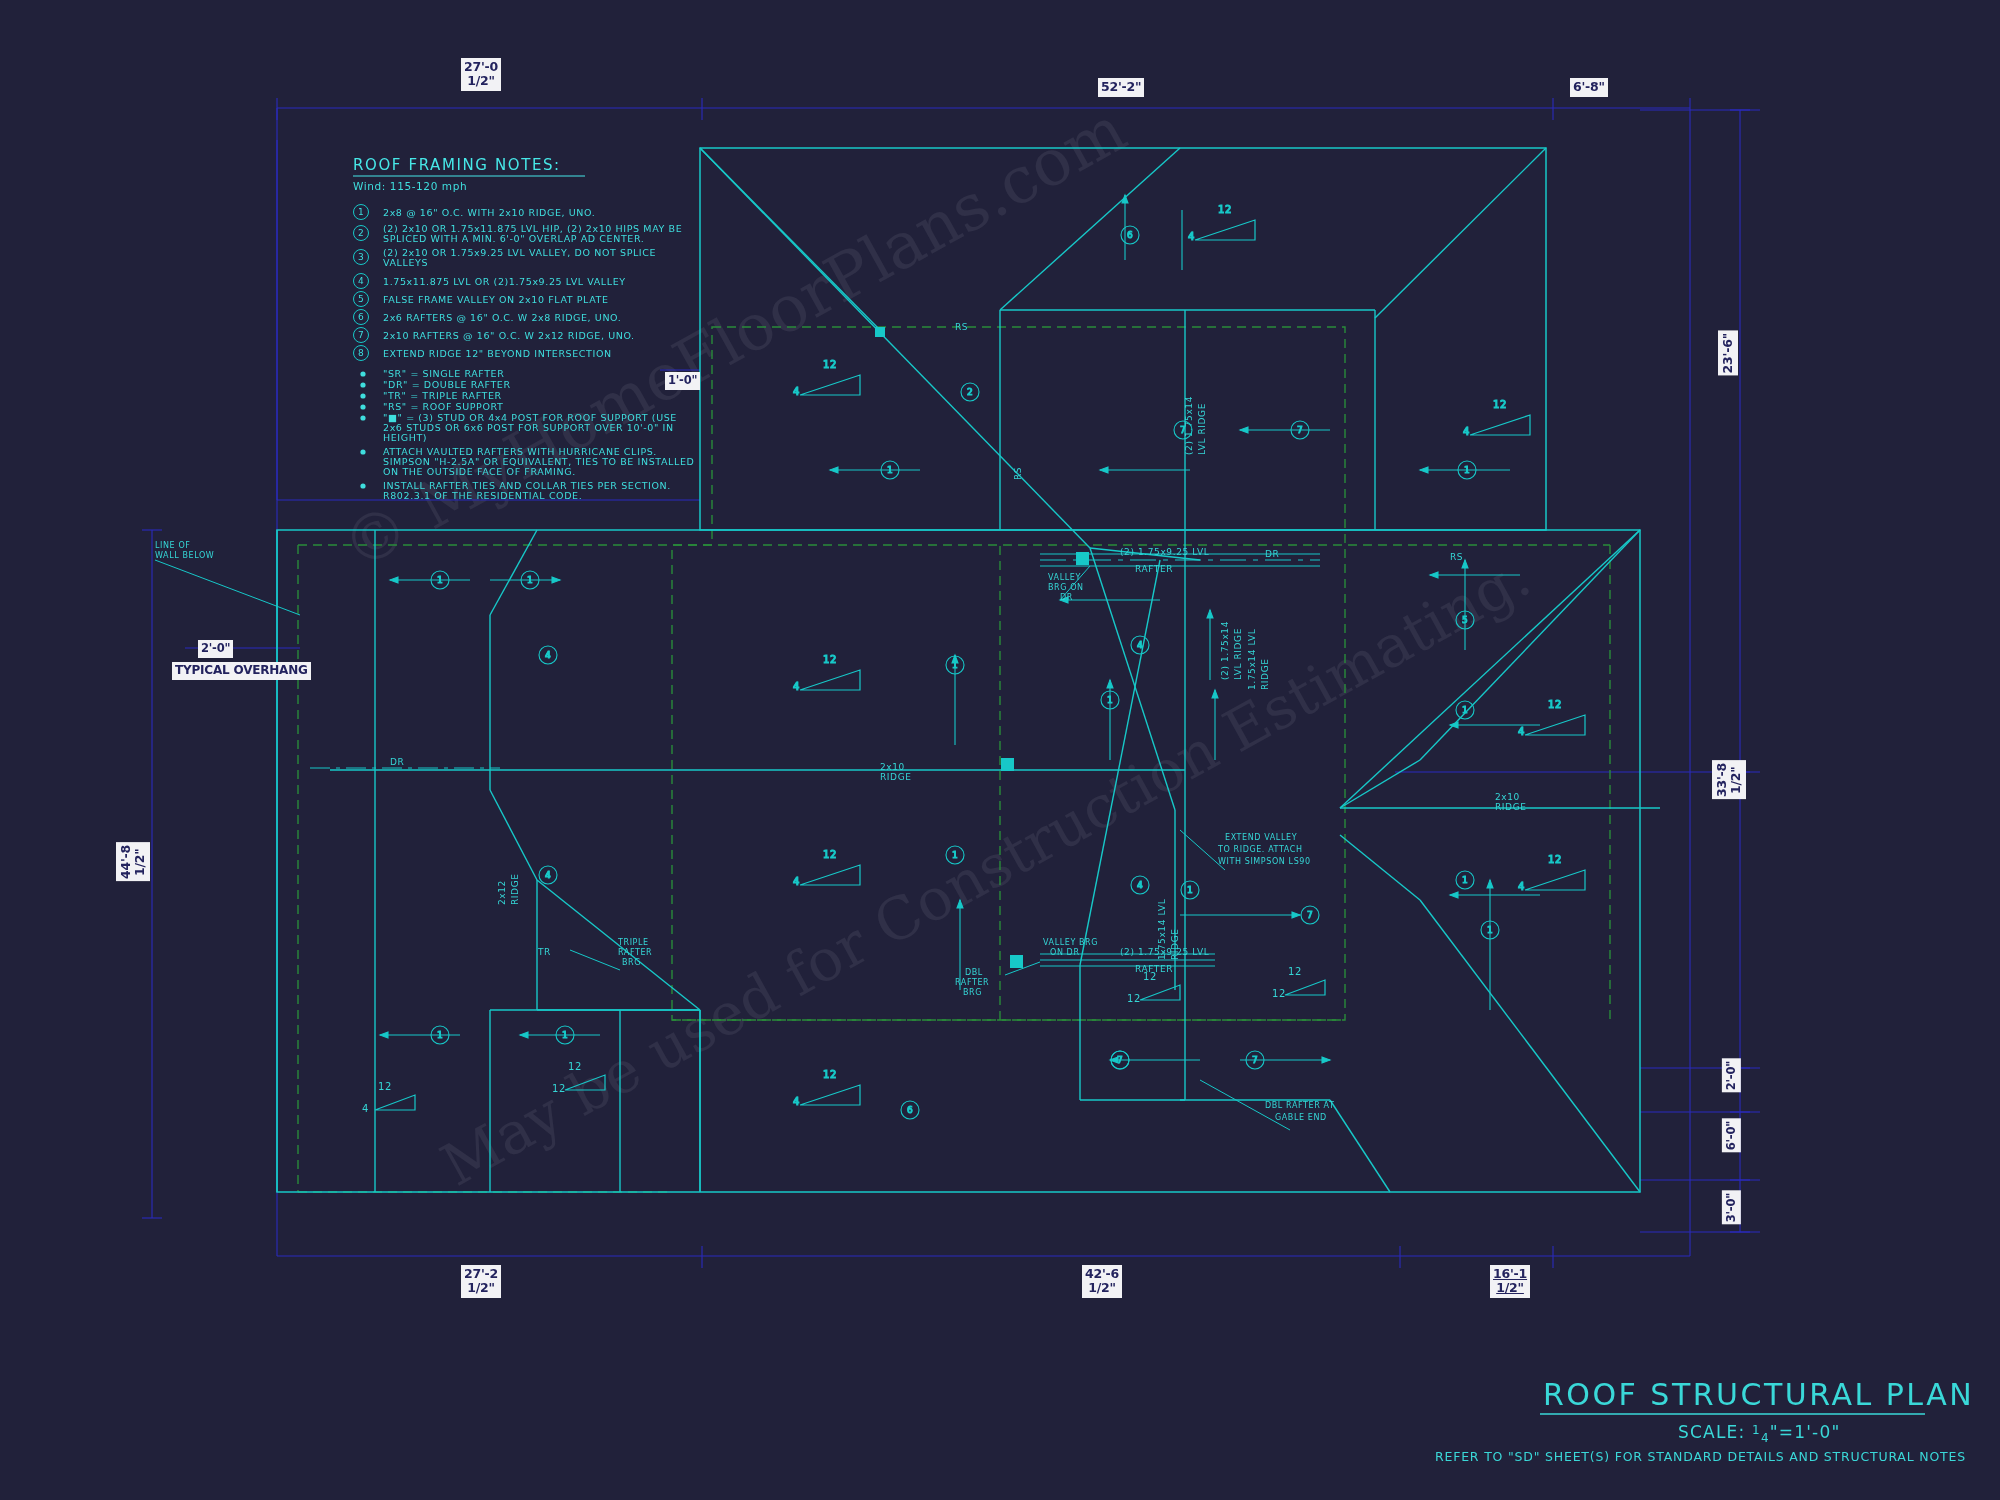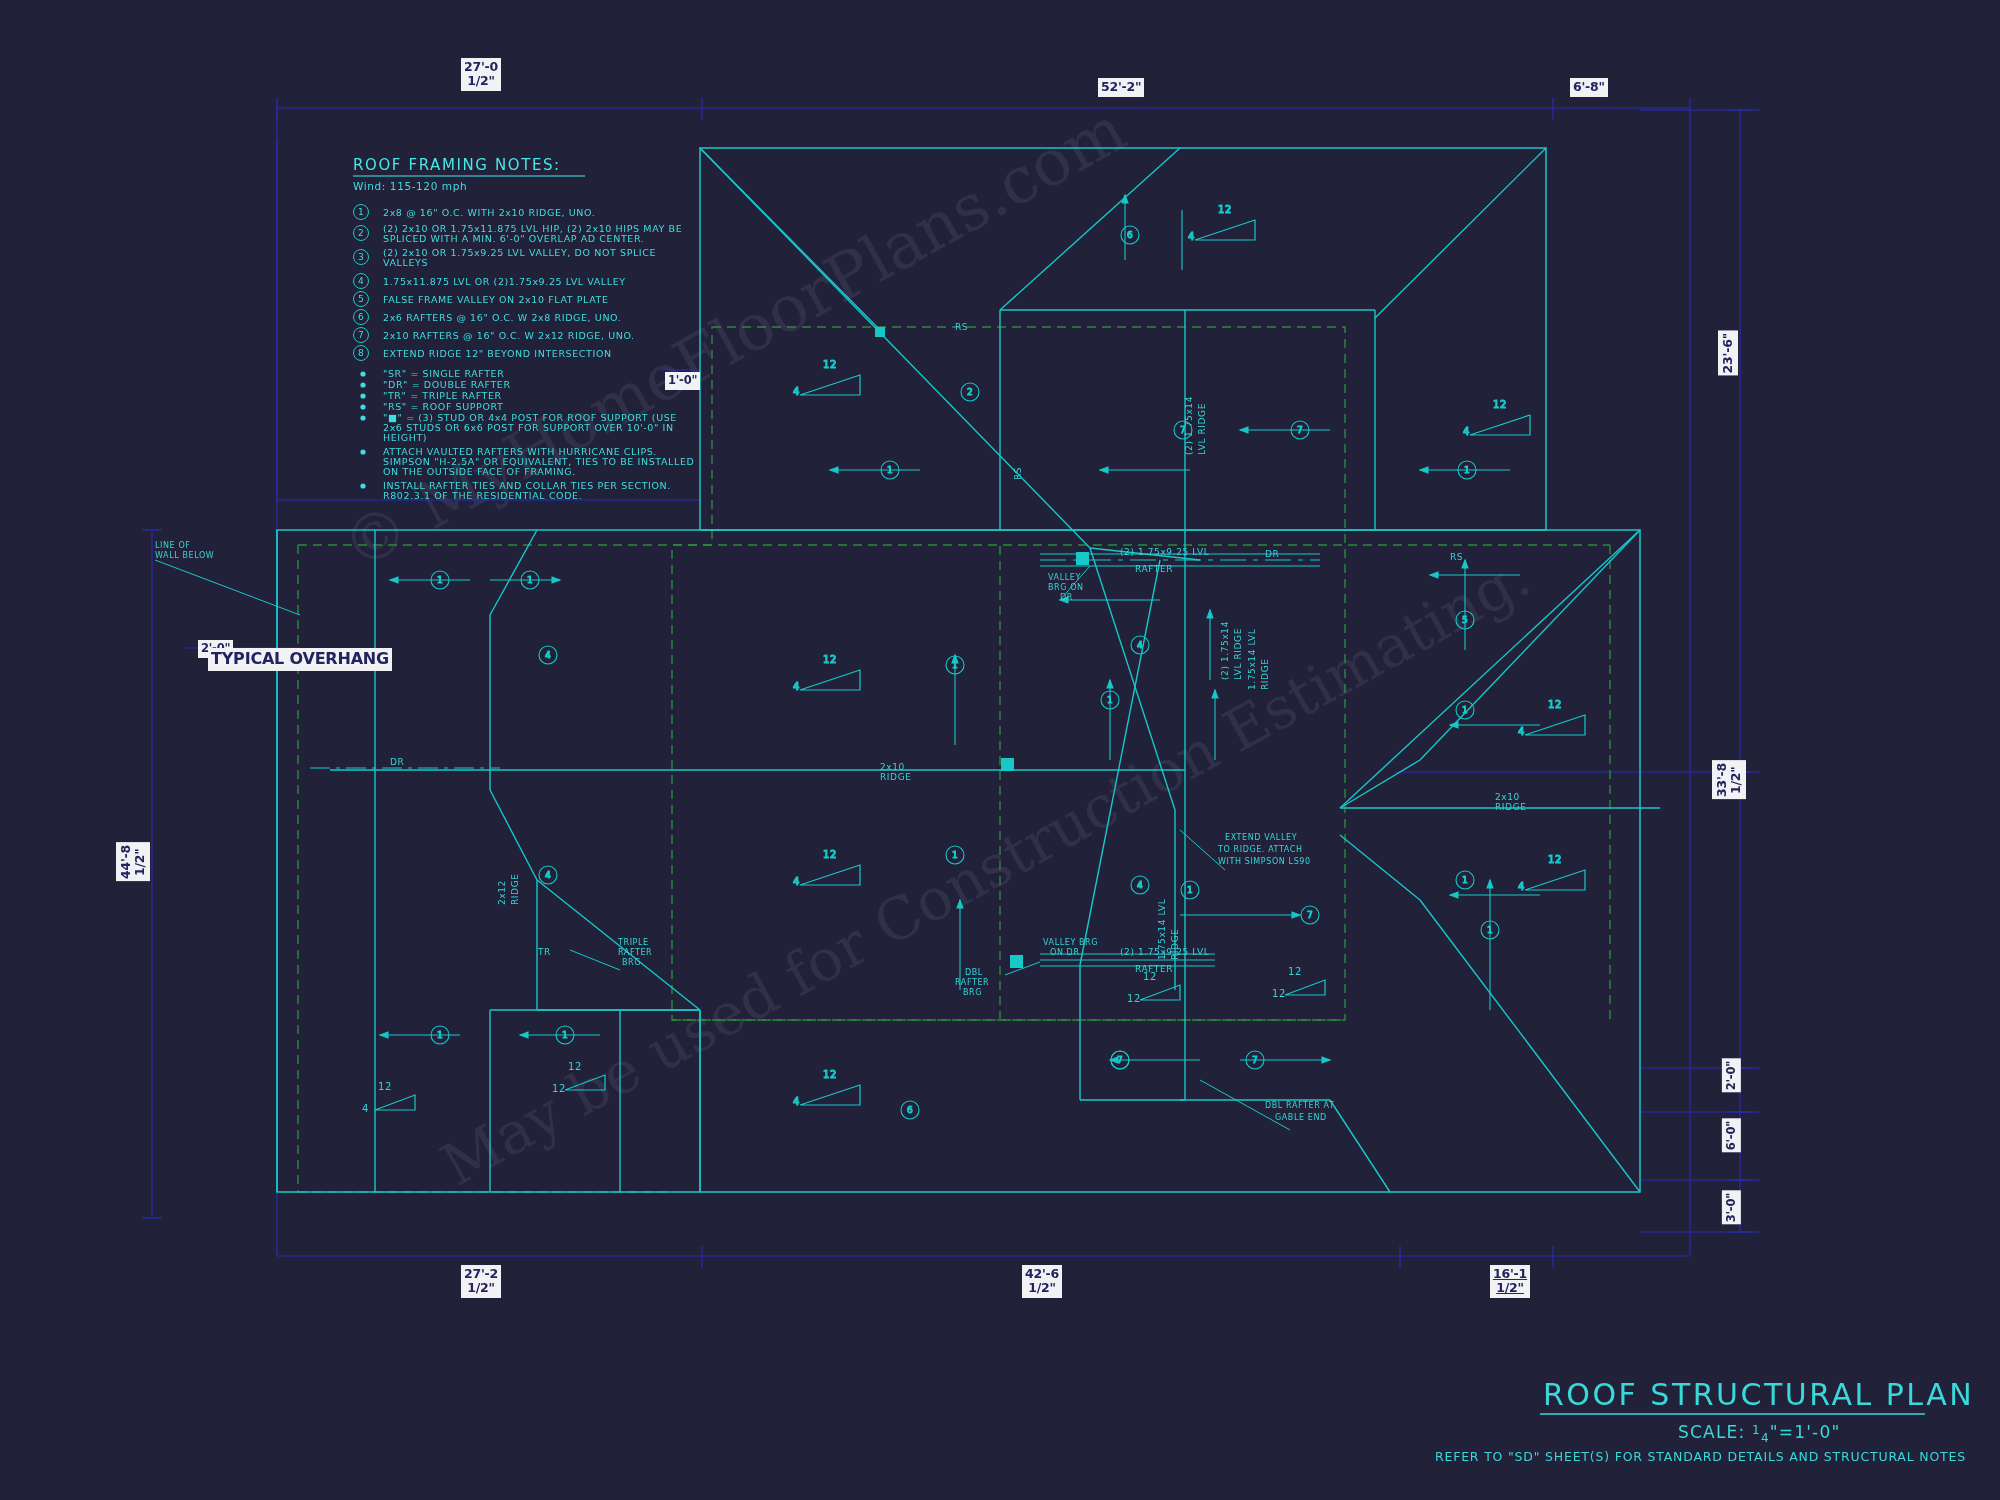"TYPICAL OVERHANG" div.dimbox { font-size: 16px -> 12px; margin-left: 36px -> none; top: 648px -> 662px }
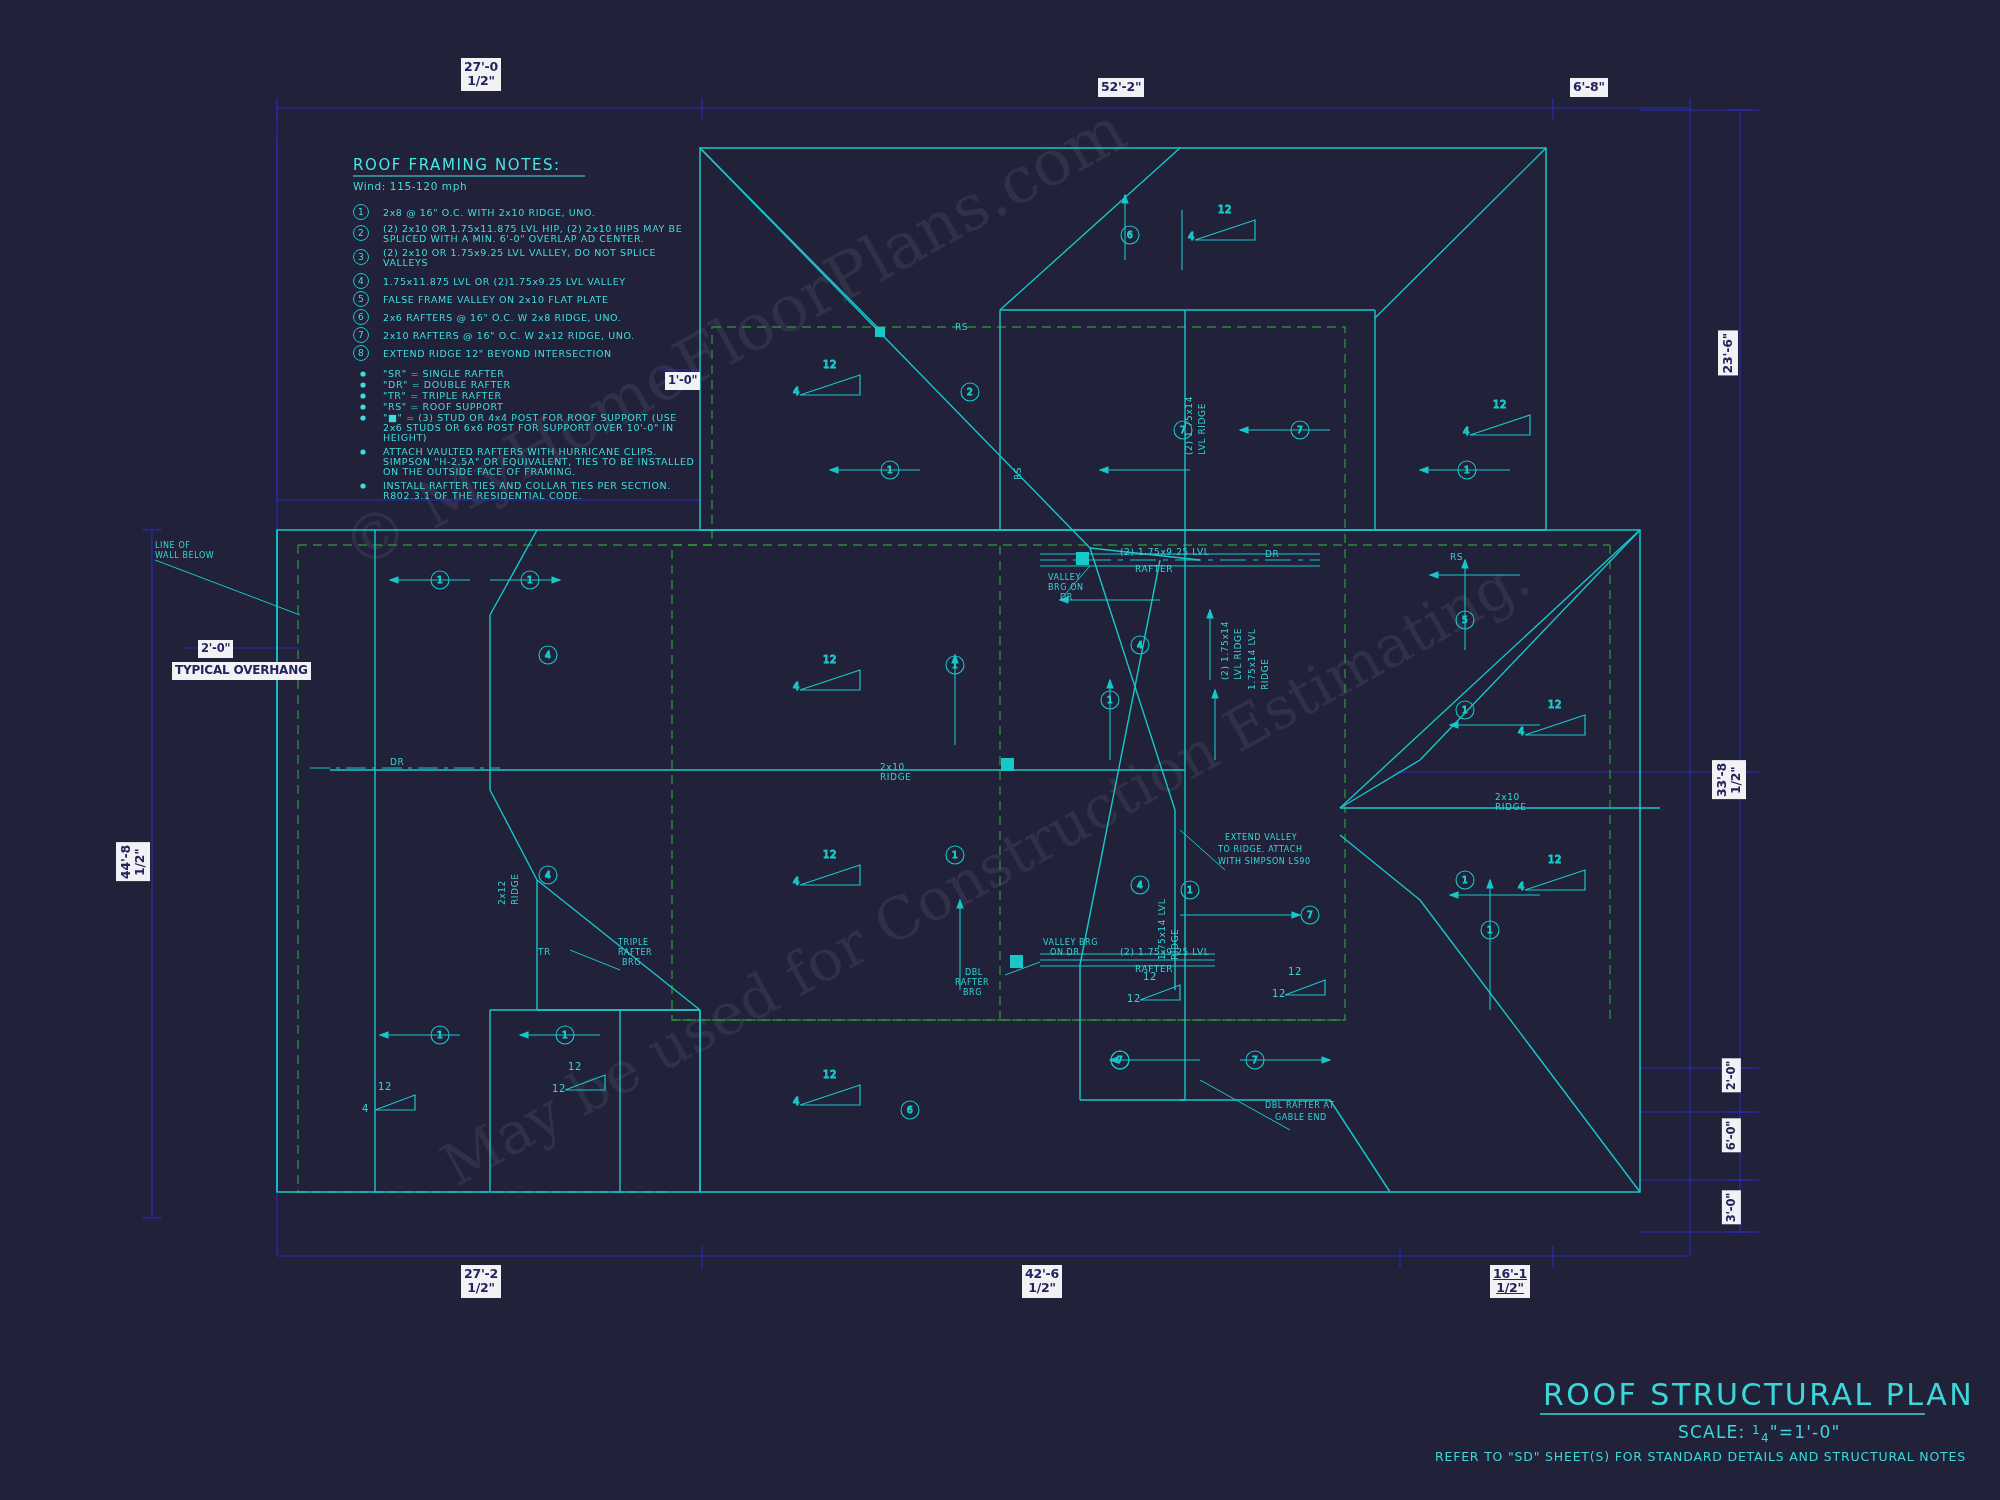"42'-6" div.dimbox { left: 1022px -> 1082px }
